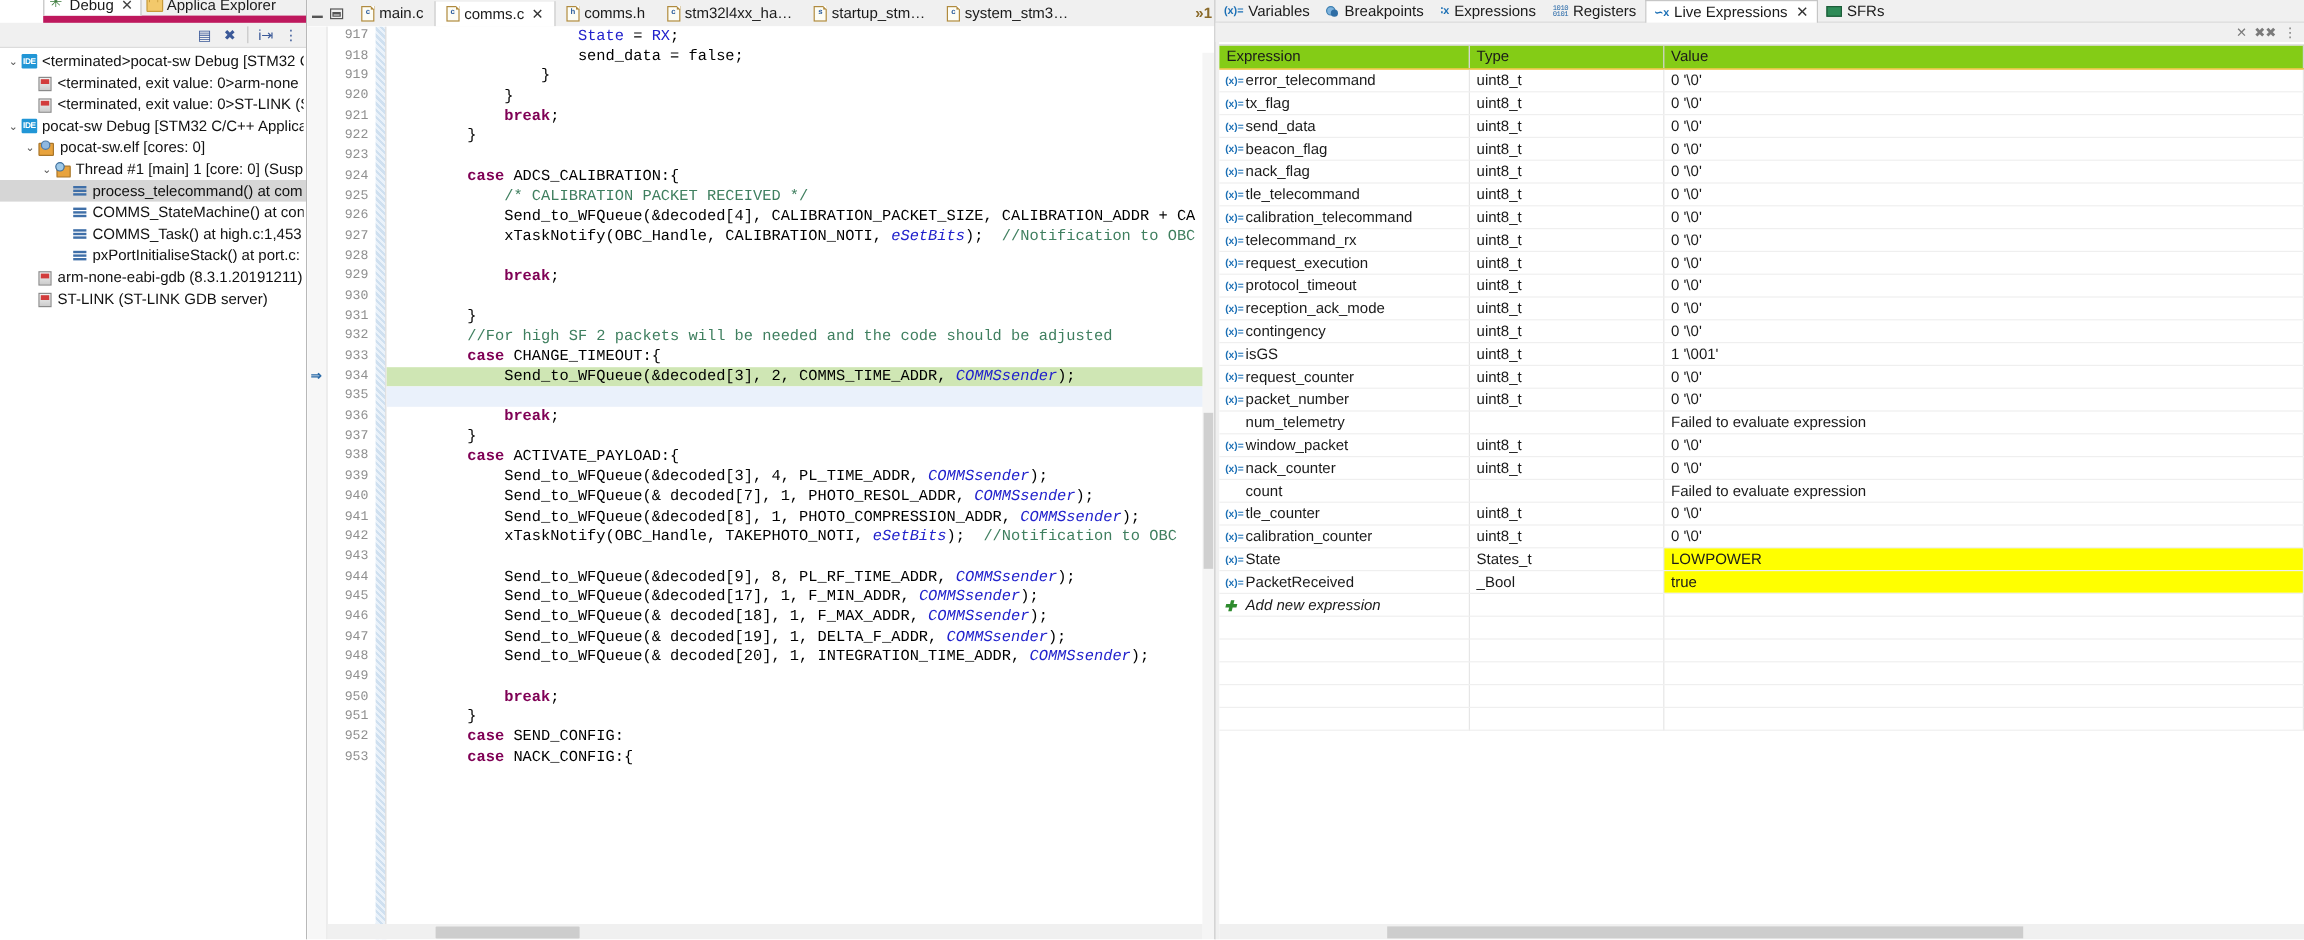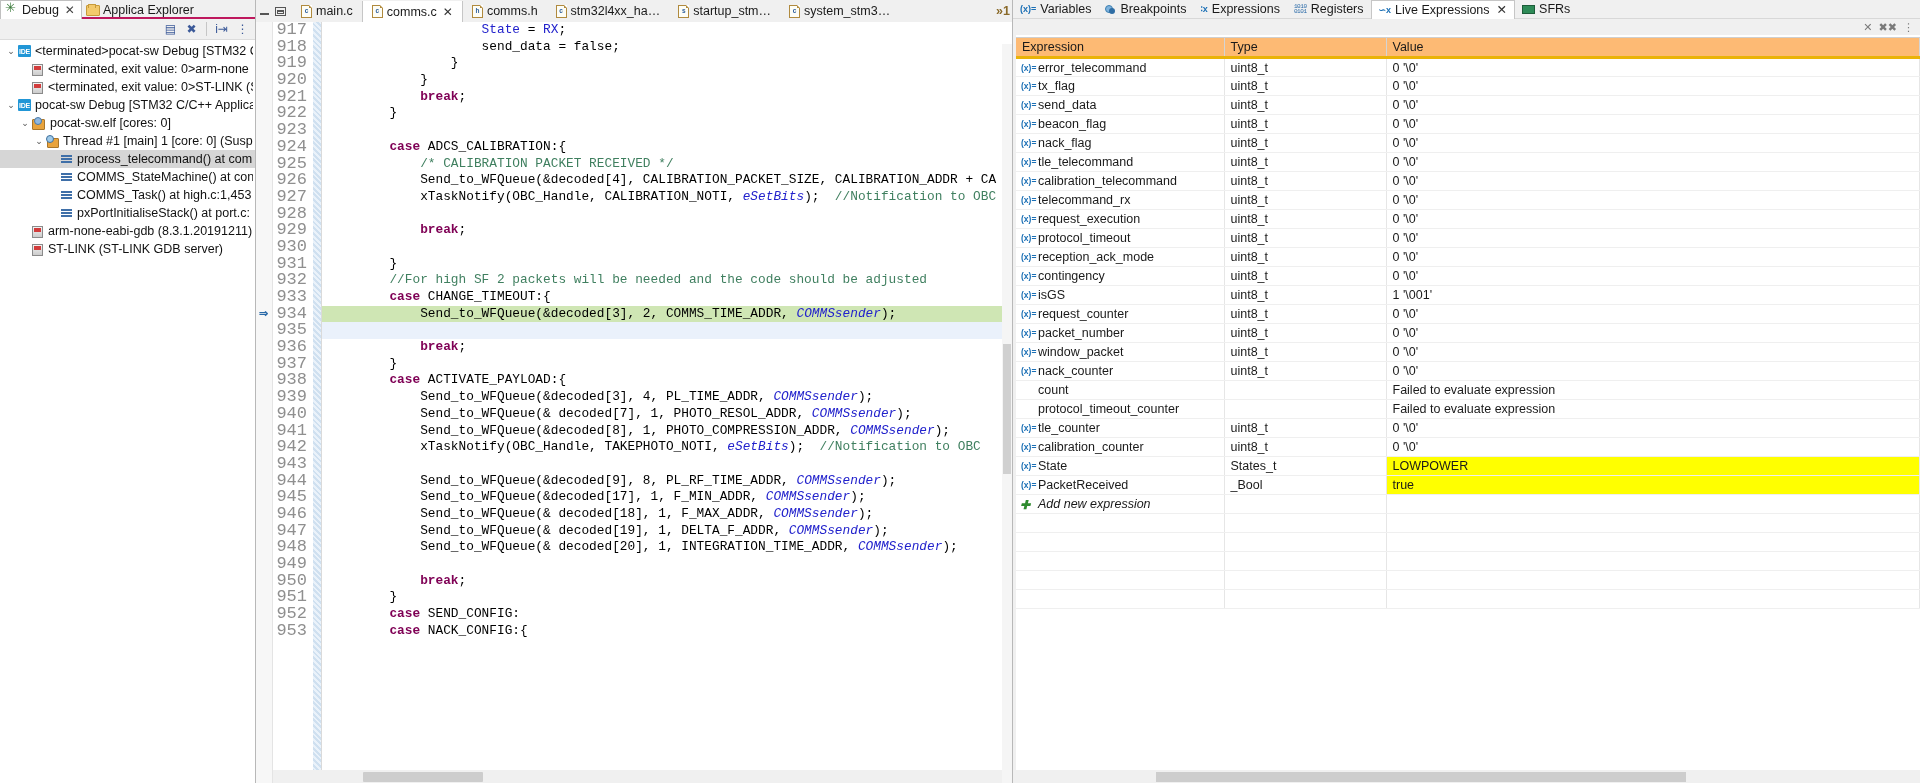"Debug" .view-tabbar { align-items: none -> flex-end; border-bottom: 2px solid #be185d -> 6px solid #be185d; margin-left: none -> 36px }
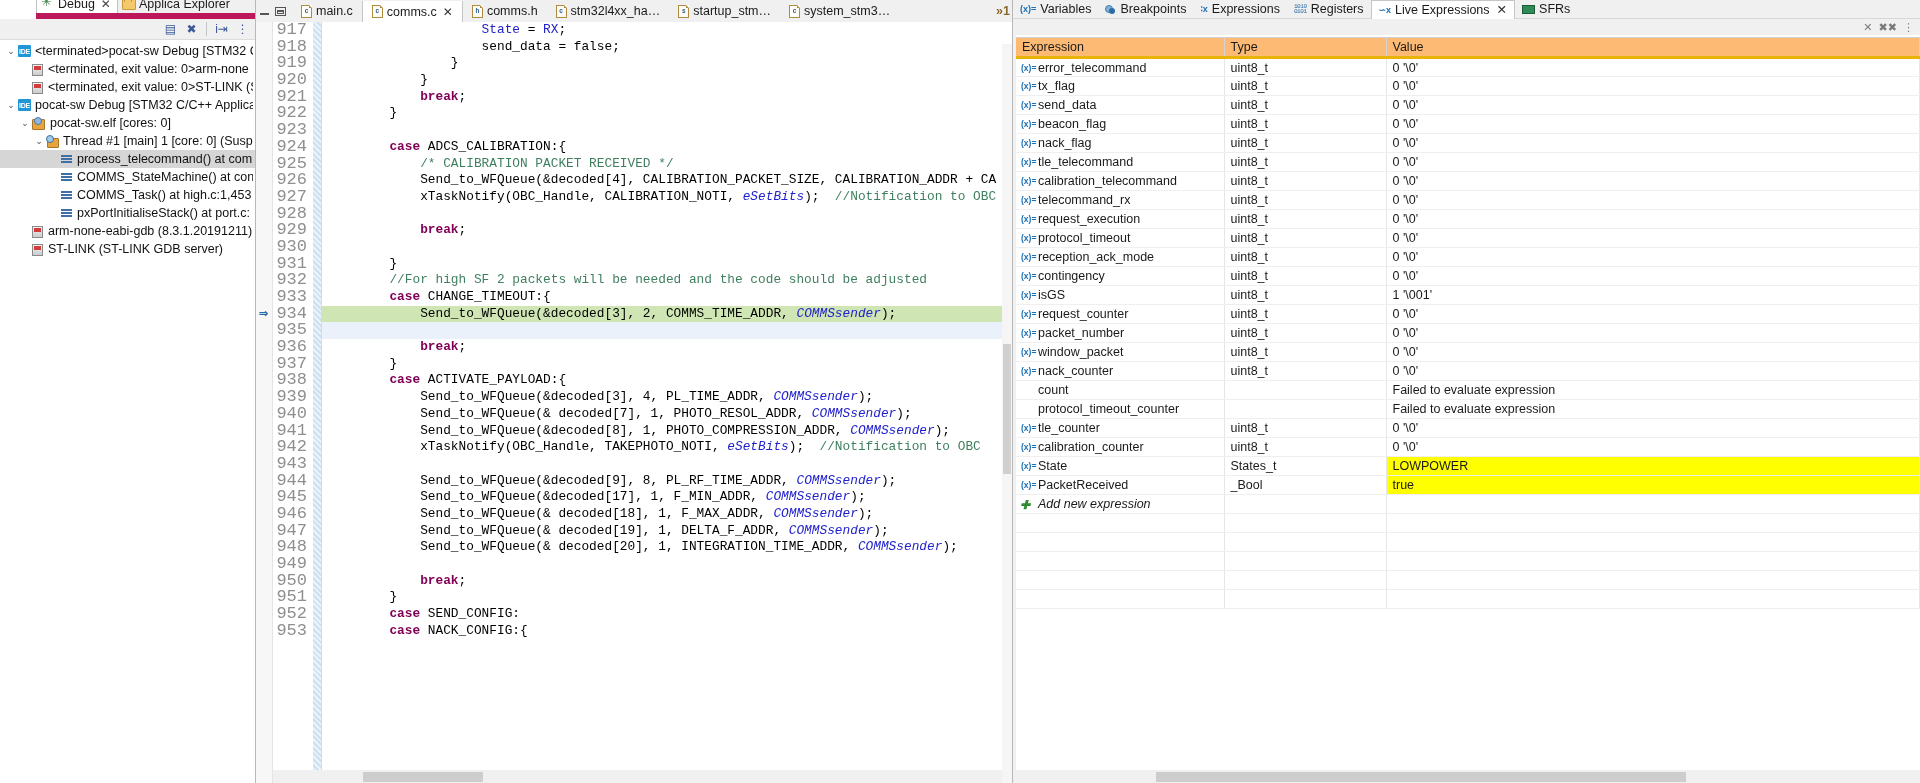"917" .lnums { font-size: 17px -> 11px }
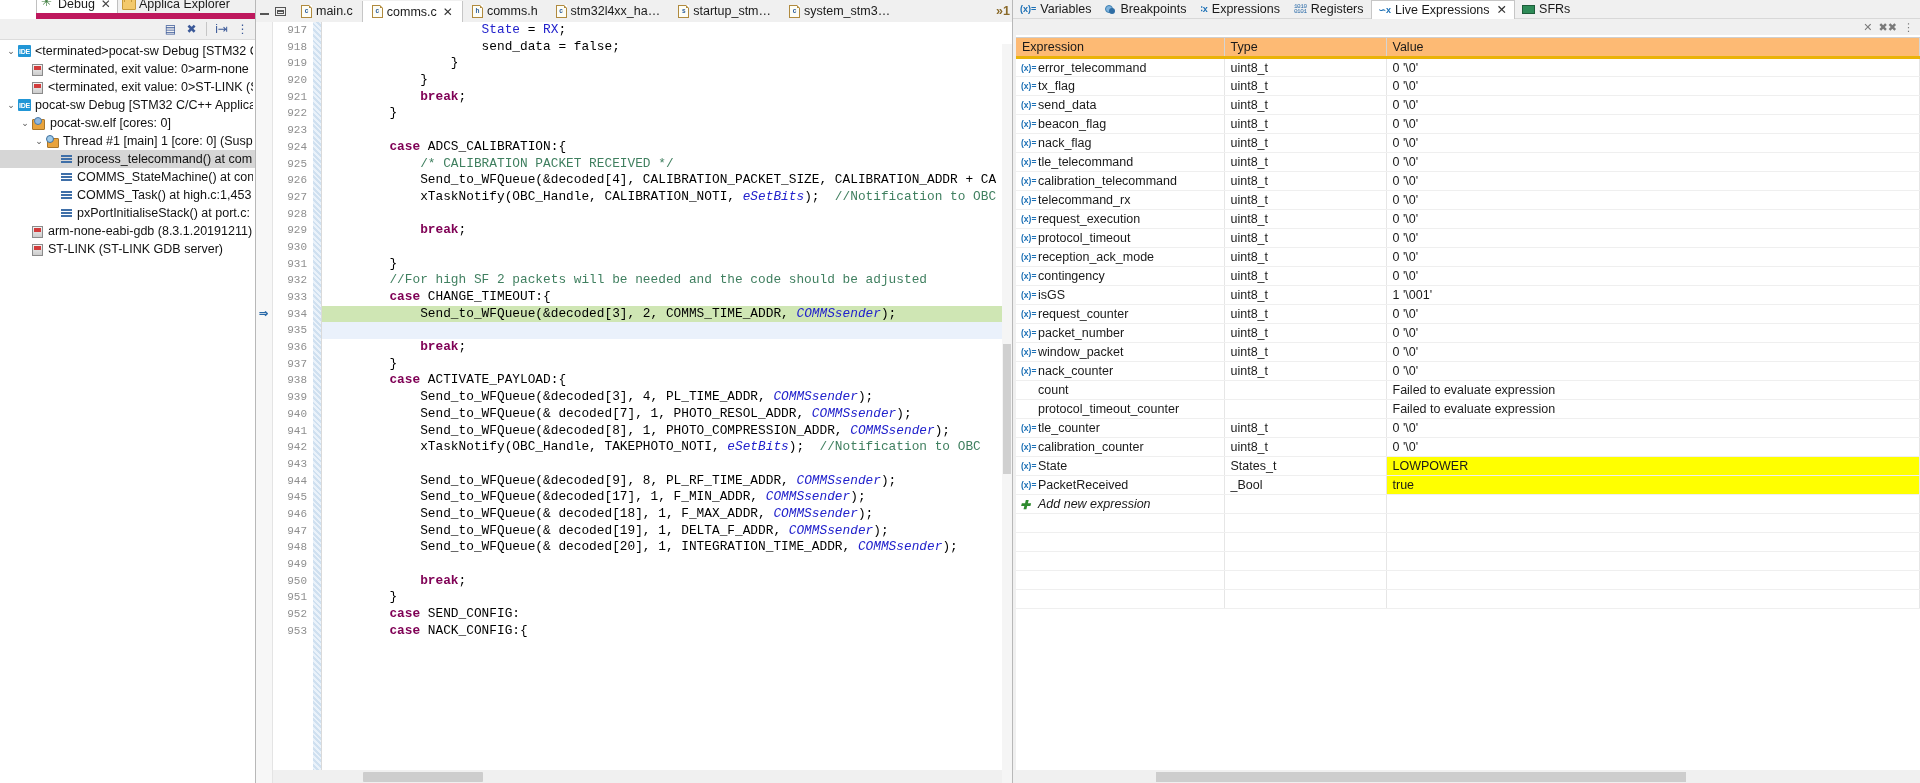"Expression" .tbl th { background: #fdba74 -> #84cc16; border-bottom: 3px solid #eab308 -> 1px solid #eab308 }
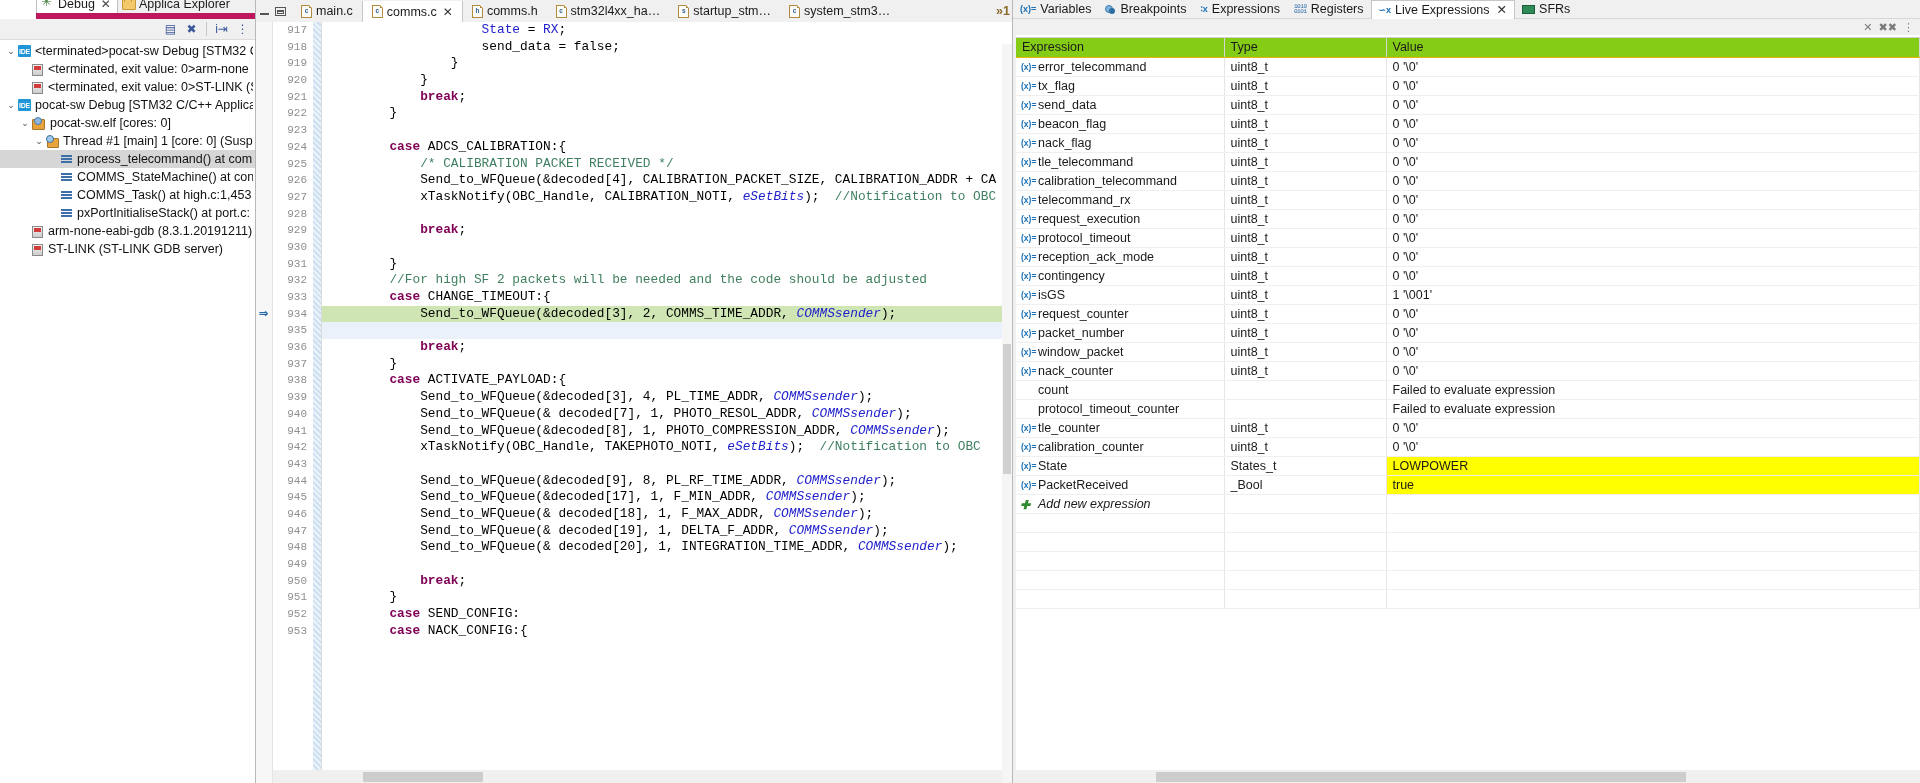"num_telemetry" tr { html: none -> <tr> <td>num_telemetry</td> <td></td> <td>Failed to evaluate expression</td> </tr> }
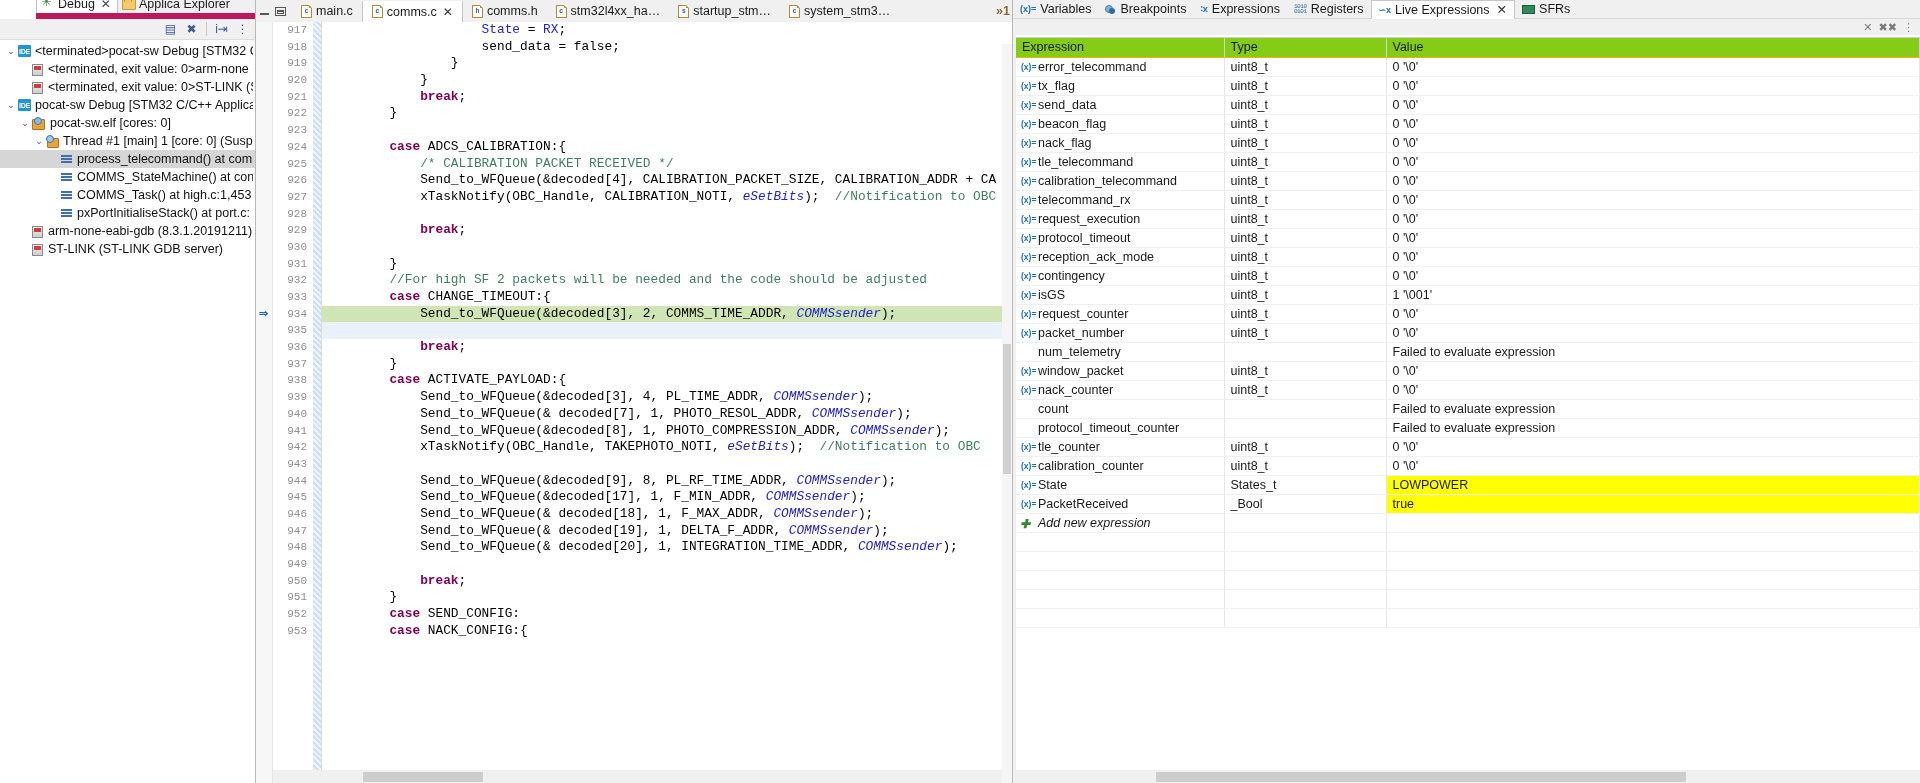"protocol_timeout_counter" tr { html: <tr> <td>protocol_timeout_counter</td> <td></td> <td>Failed to evaluate expression</td> </tr> -> none }
